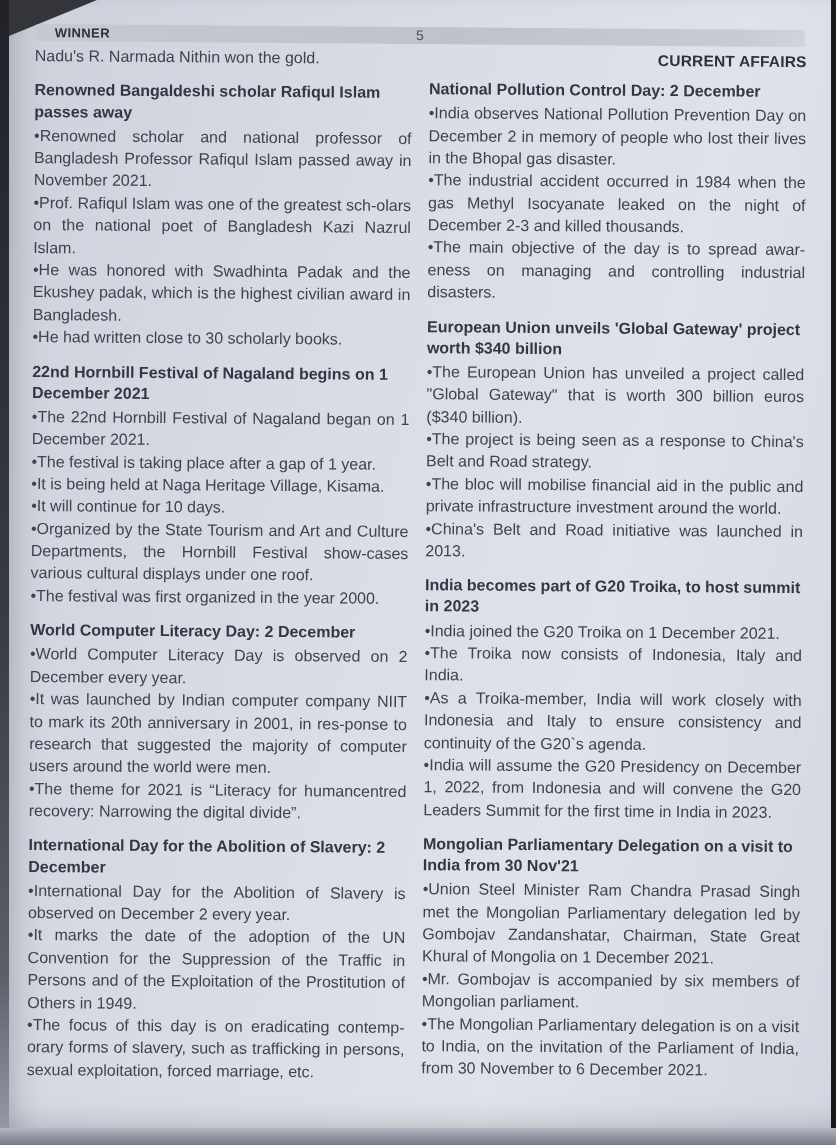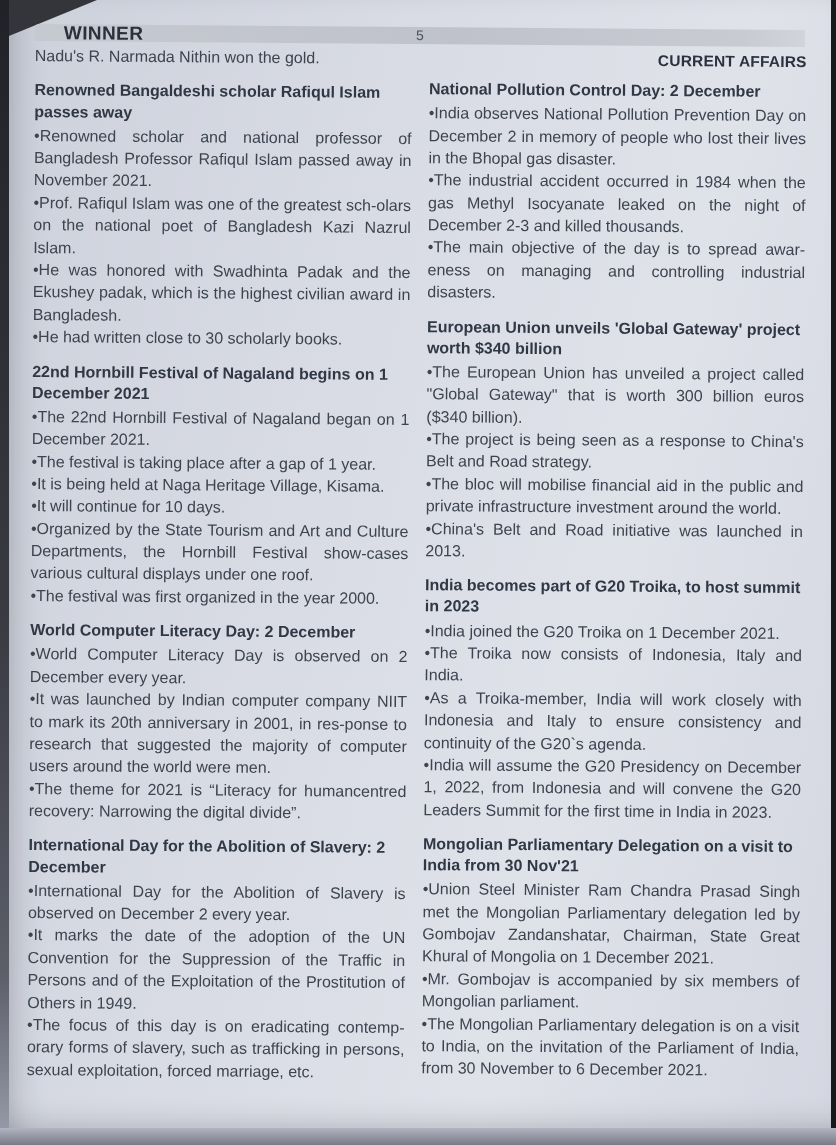"WINNER" .winner { font-size: 19px -> 13px; margin-left: 9px -> none }
